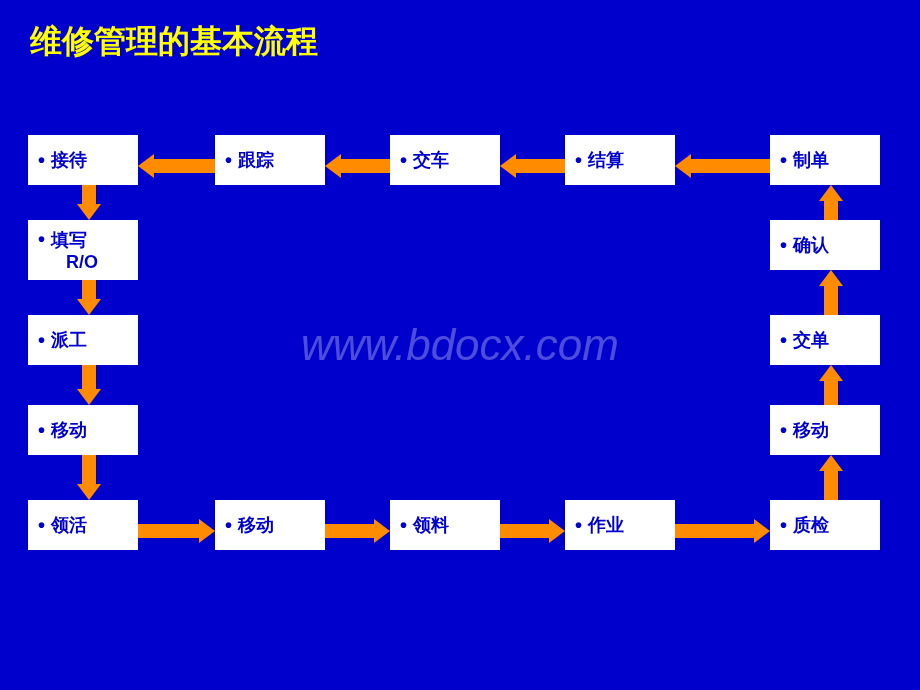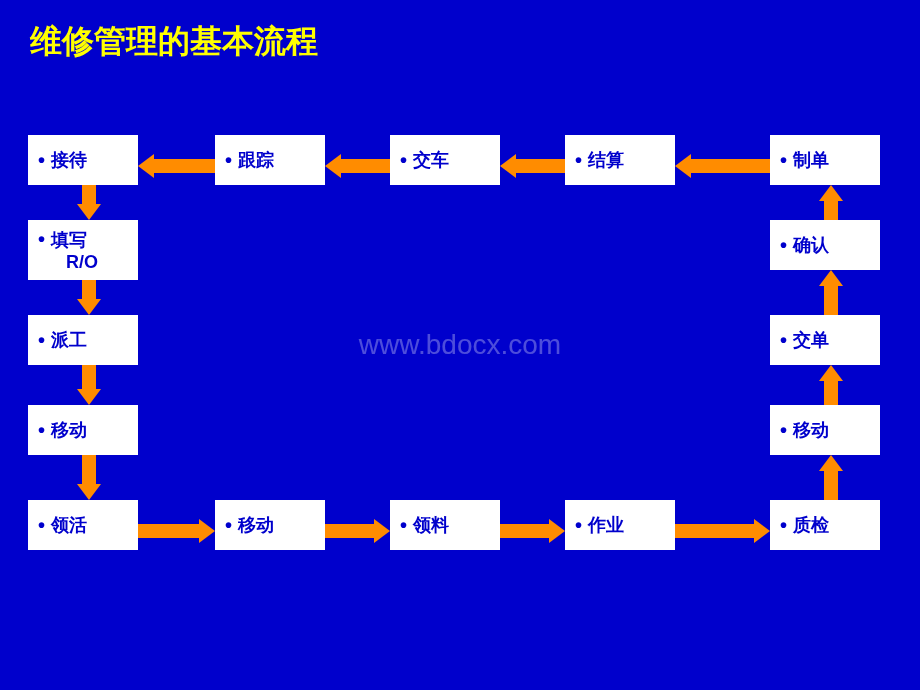"www.bdocx.com" .watermark { font-size: 28px -> 44px; font-style: none -> italic }
